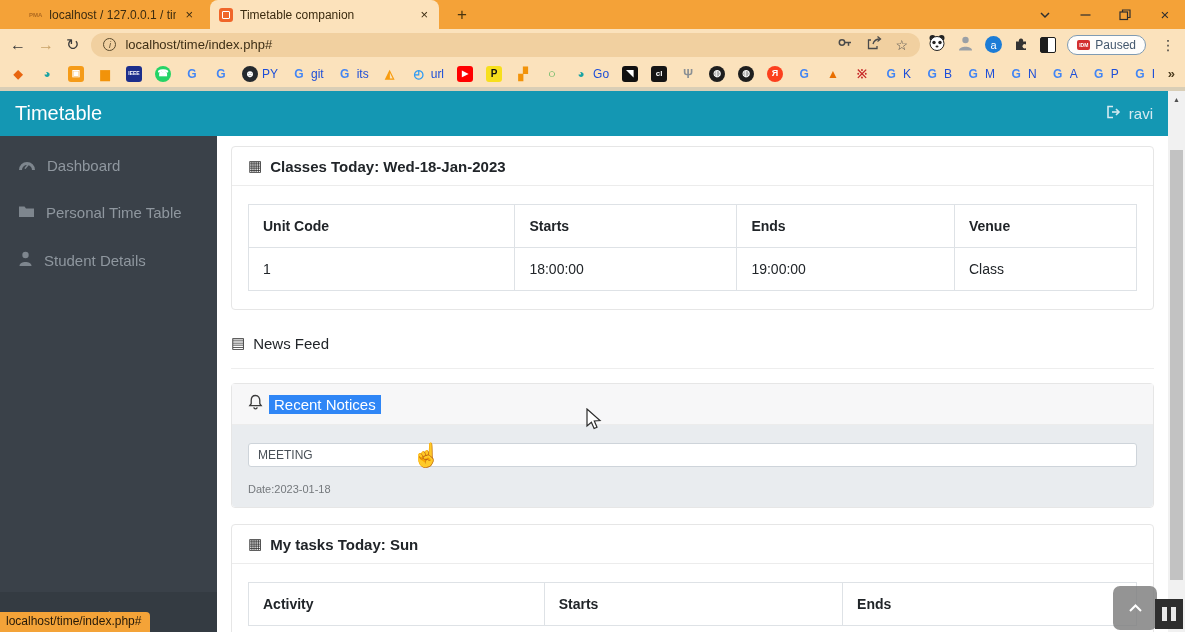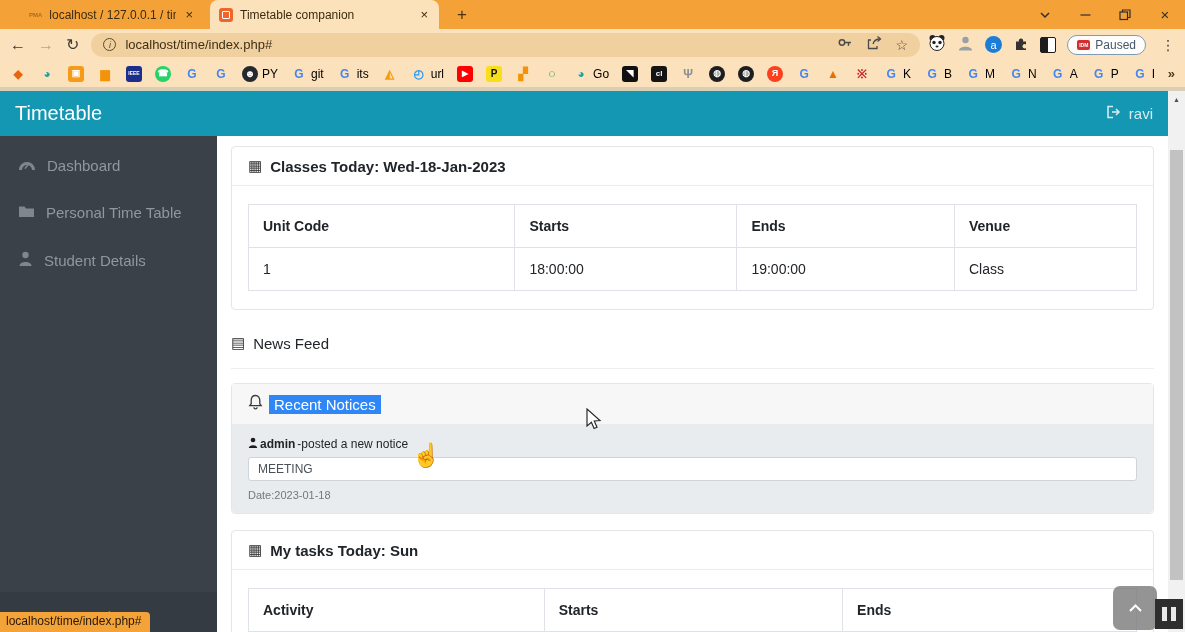"PY" .bml { color: #000000 -> #1d4ed8 }
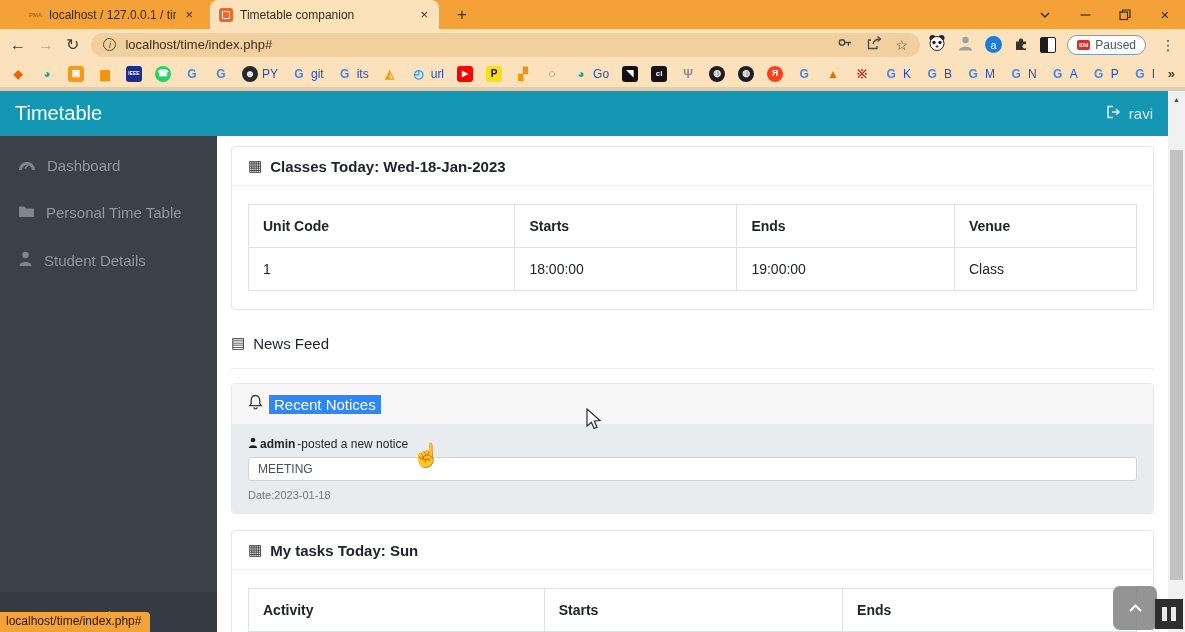"admin" div.author-line { html: <div> <span> <svg> <circle></circle> <path></path> </svg> </span> <span>admin</span> <span>-posted a new notice</span> </div> -> none }
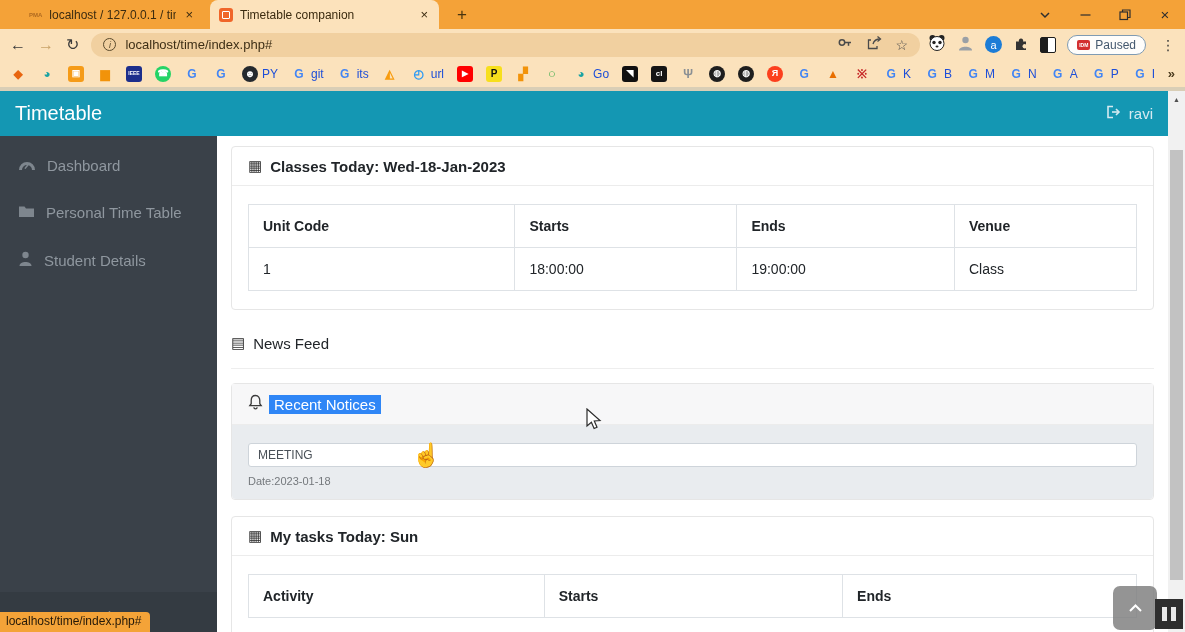"Date:2023-01-18" .date-label { margin-top: 8px -> 16px }
